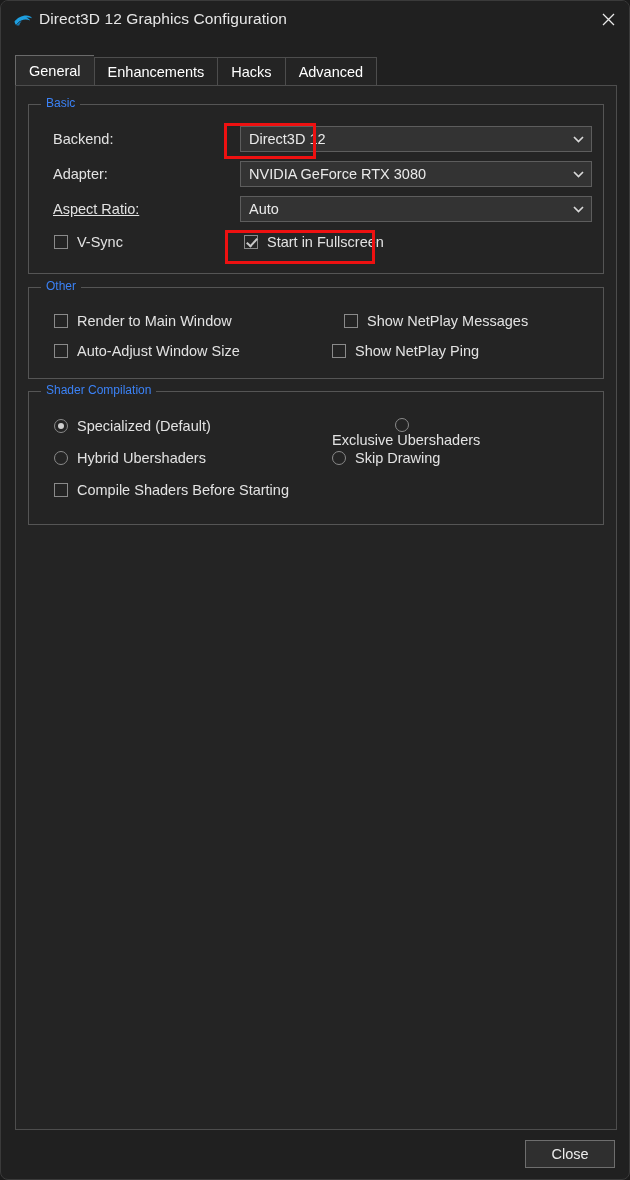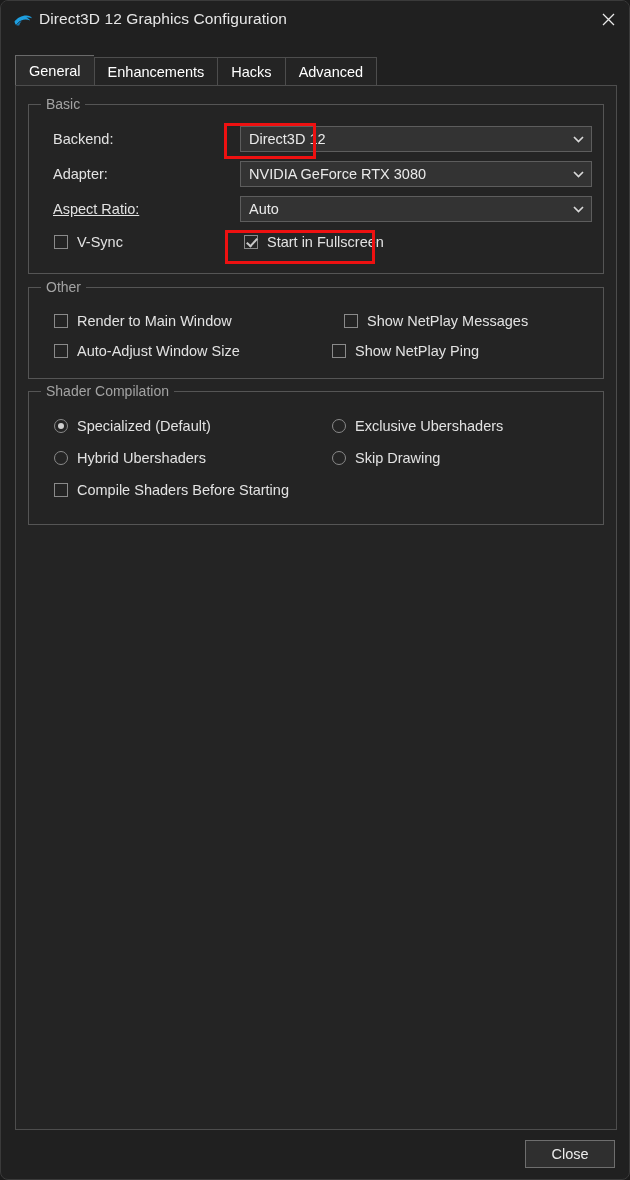"Basic" .group-title { color: #a3a3a3 -> #3b82f6; font-size: 14px -> 12px }
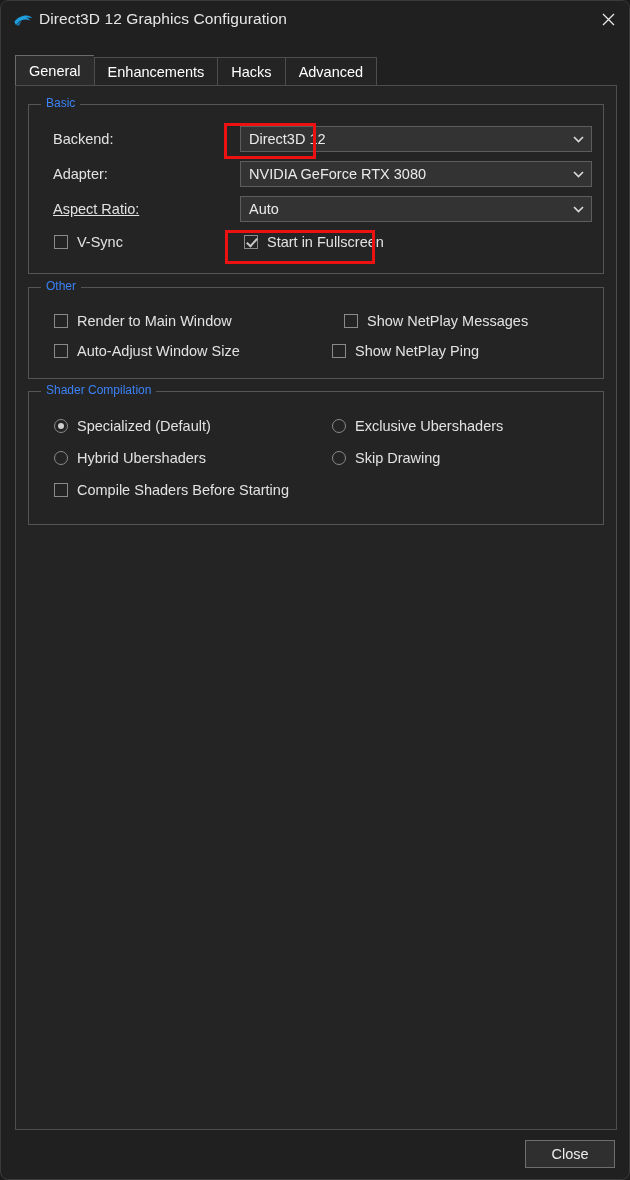"Exclusive Ubershaders" div.rdrow { flex-direction: none -> column }
